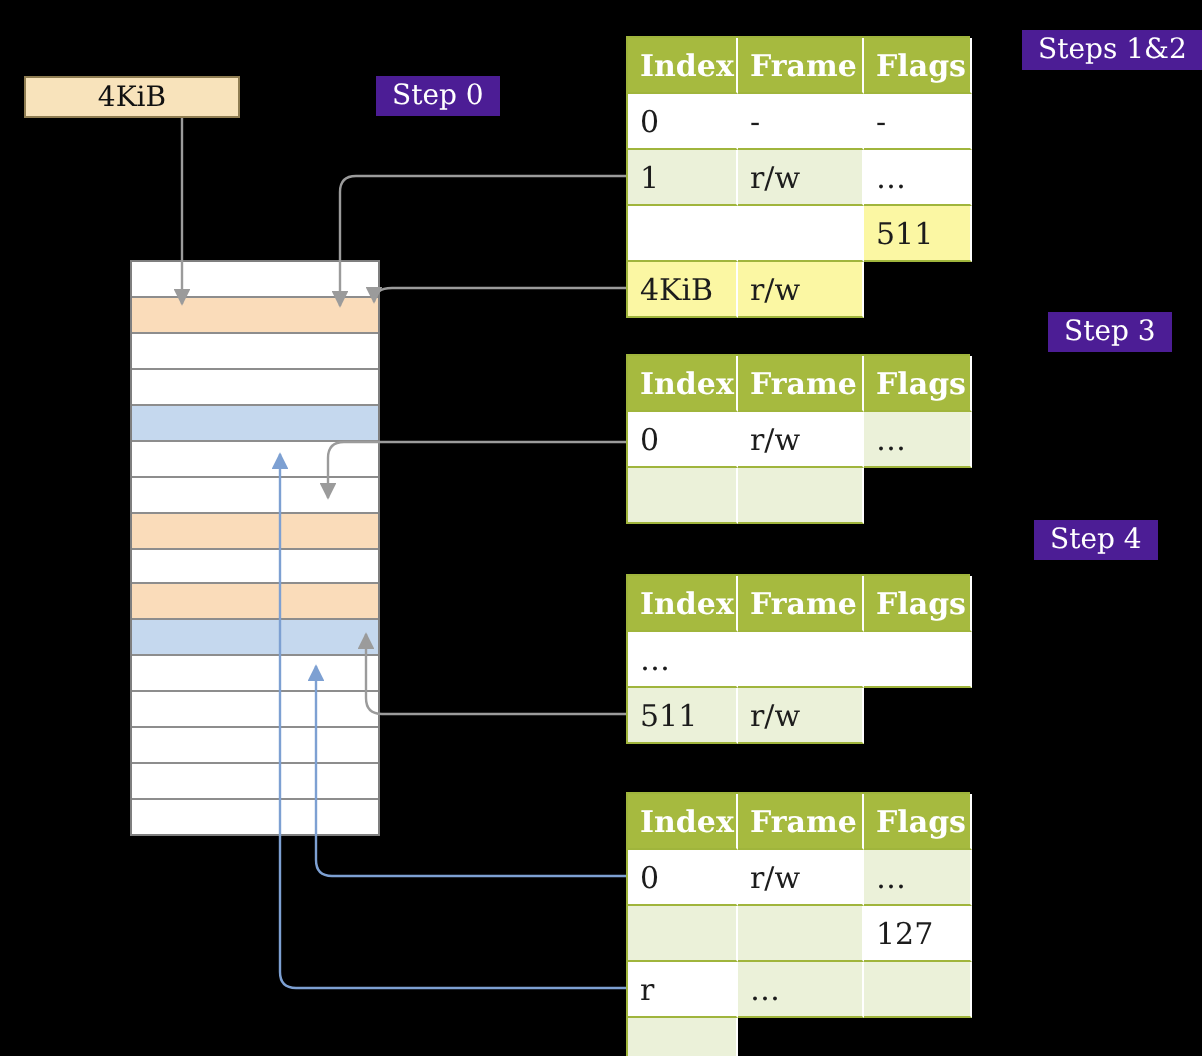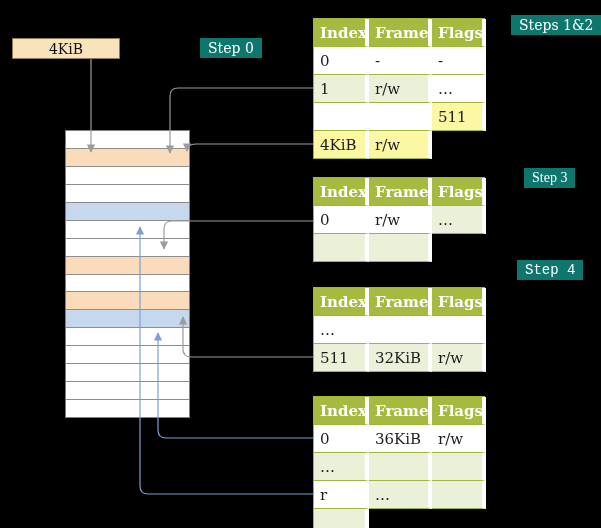"Index" .cell { border-right: 4px solid #ffffff -> 1px solid #ffffff }
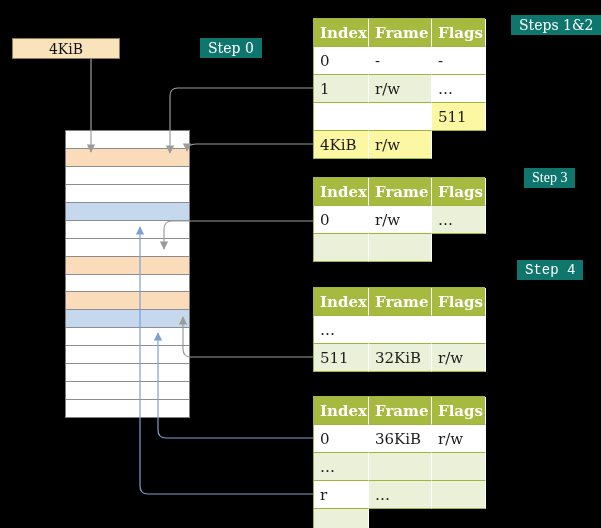"Steps 1&2" .badge { background: #0f766e -> #4c1d95 }
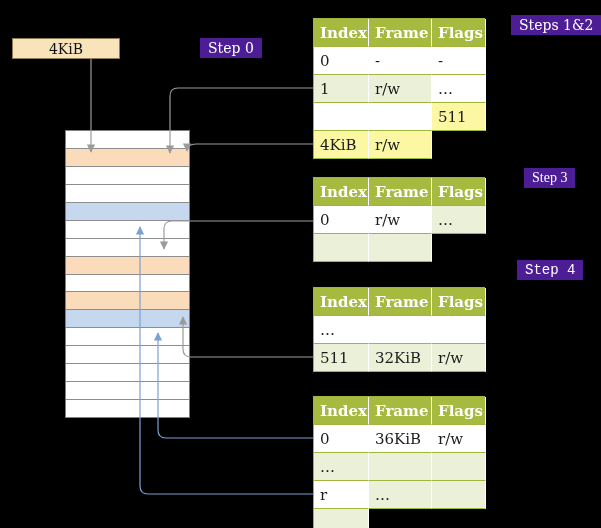"Step 0" .badge-step0 { left: 200px -> 188px }
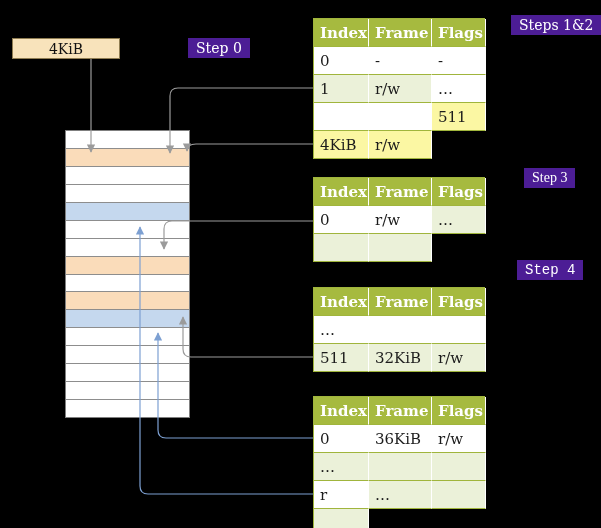"Step 3" .badge-step3 { font-family: Liberation Serif, serif -> none; top: 168px -> 156px }
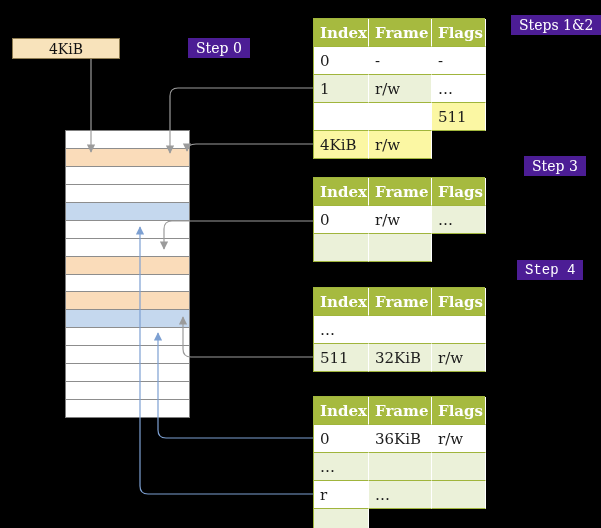"Step 4" .badge-step4 { font-family: Liberation Mono, monospace -> none }
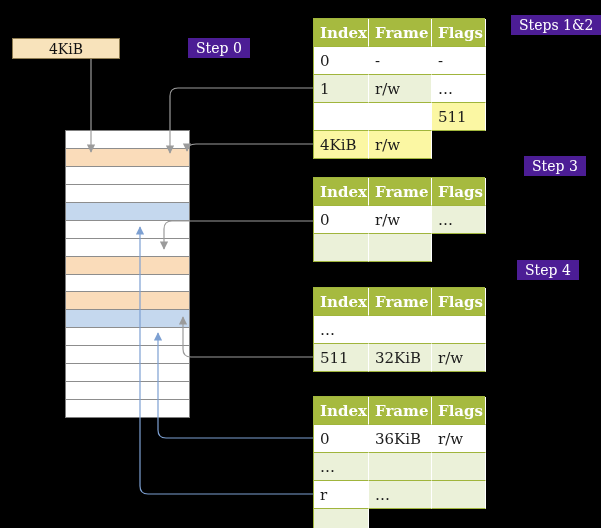"32KiB" div.cell { html: <div>32KiB</div> -> none }
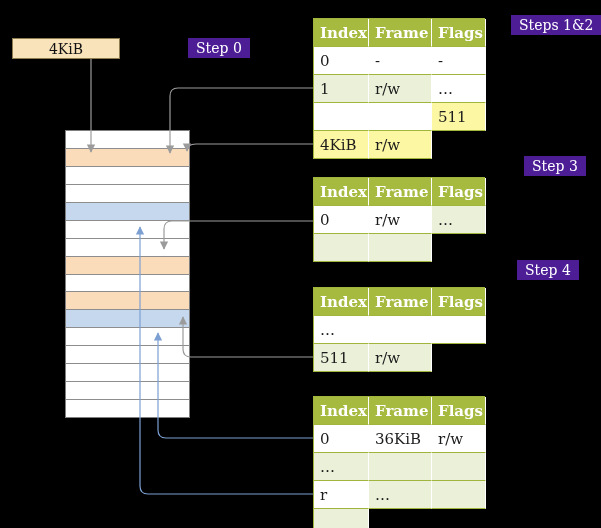"36KiB" div.cell { html: <div>36KiB</div> -> none }
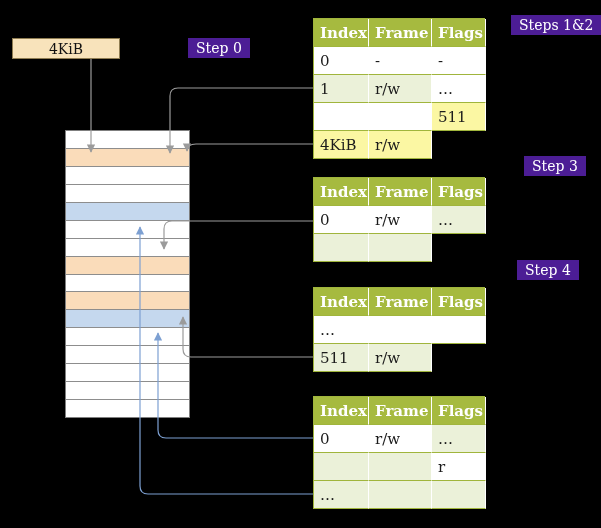"127" div.cell { html: none -> <div>127</div> }
